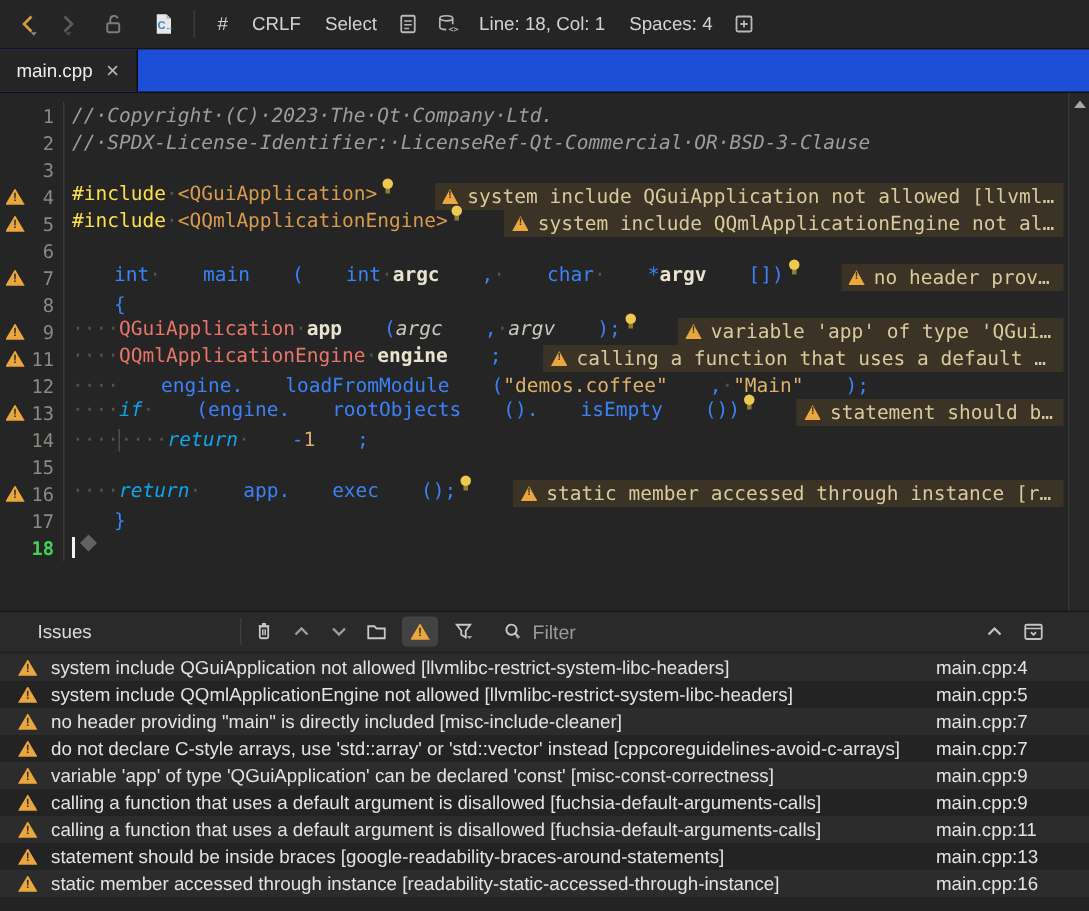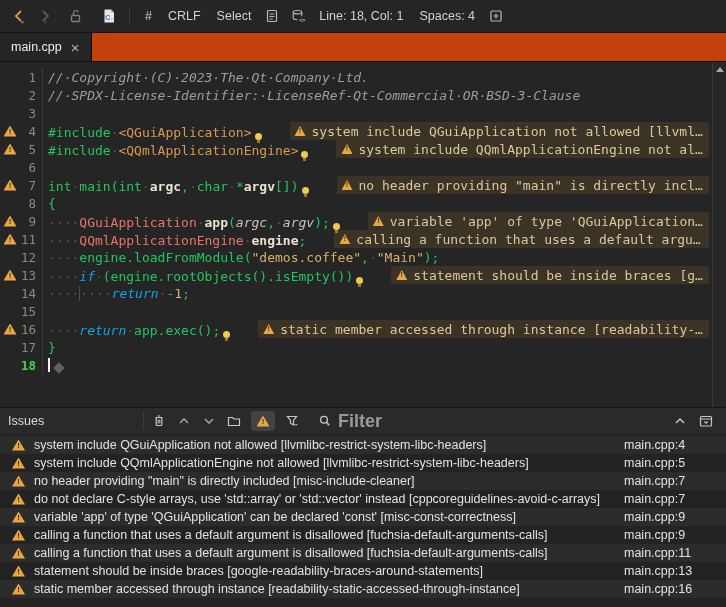"main.cpp" .tabbar { background: #c2410c -> #1d4ed8 }
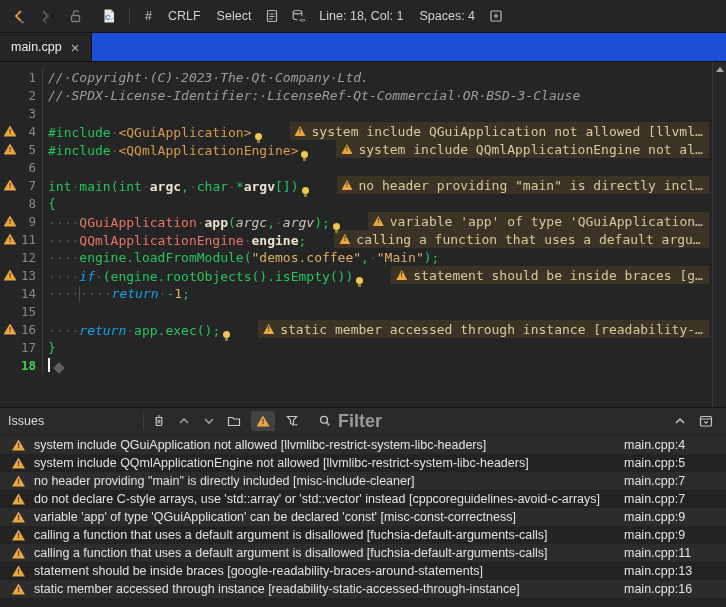"//·Copyright·(C)·2023·The·Qt·Company·Ltd" .codecol { align-items: flex-end -> flex-start }
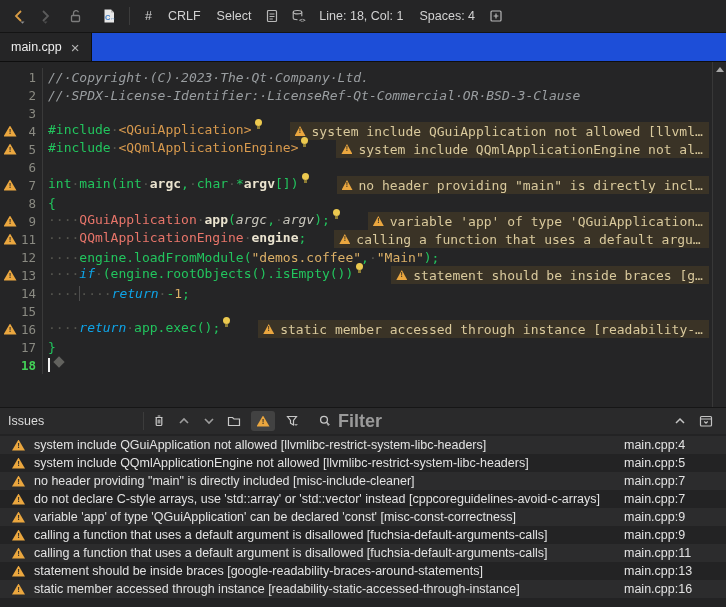"#include" .pp { color: #22c55e -> #fde047 }
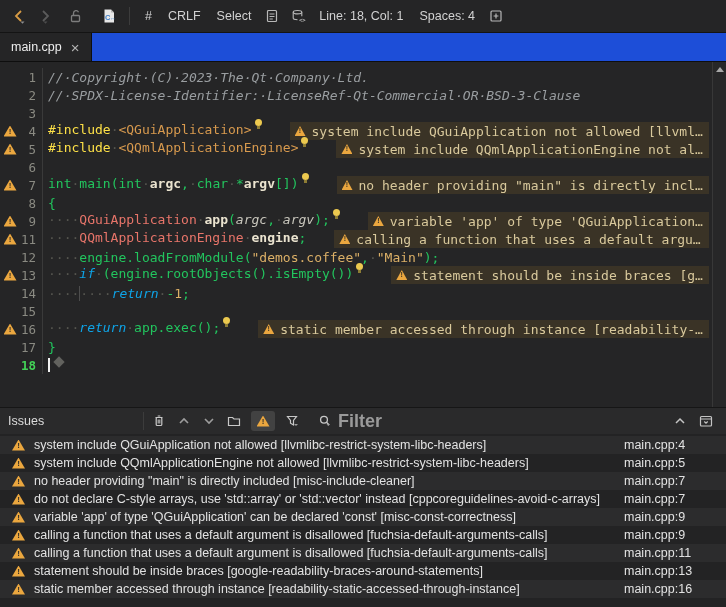"int" .pl, .fn { color: #22c55e -> #3b82f6; margin-left: none -> 28px }
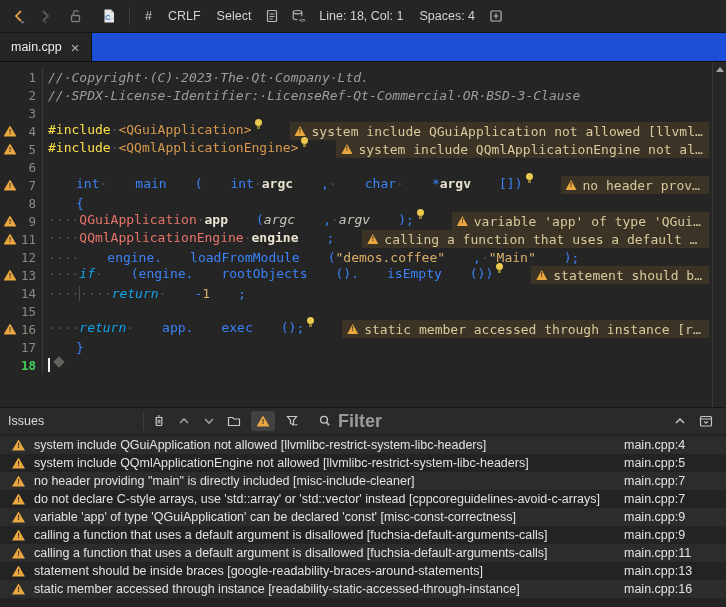"Issues" .panel-header { padding: 0 8px -> 0 25px }
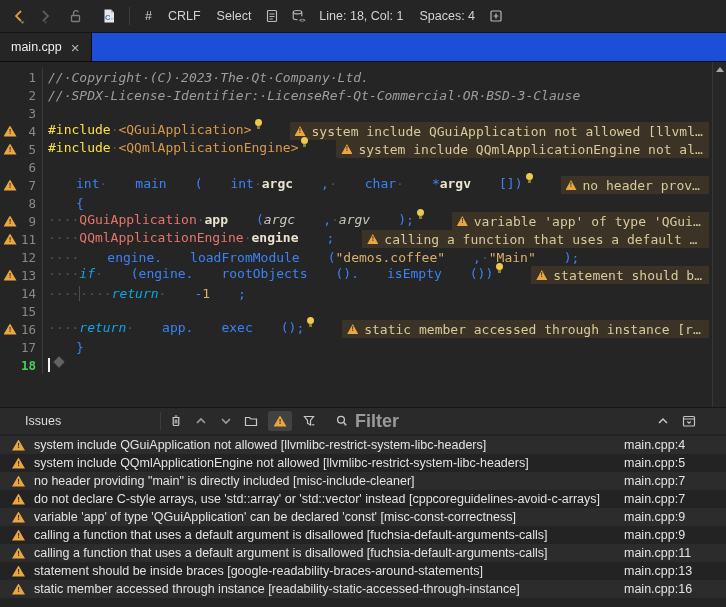"Filter" .filterbox input { font-size: 18px -> 13px; font-weight: bold -> none }
